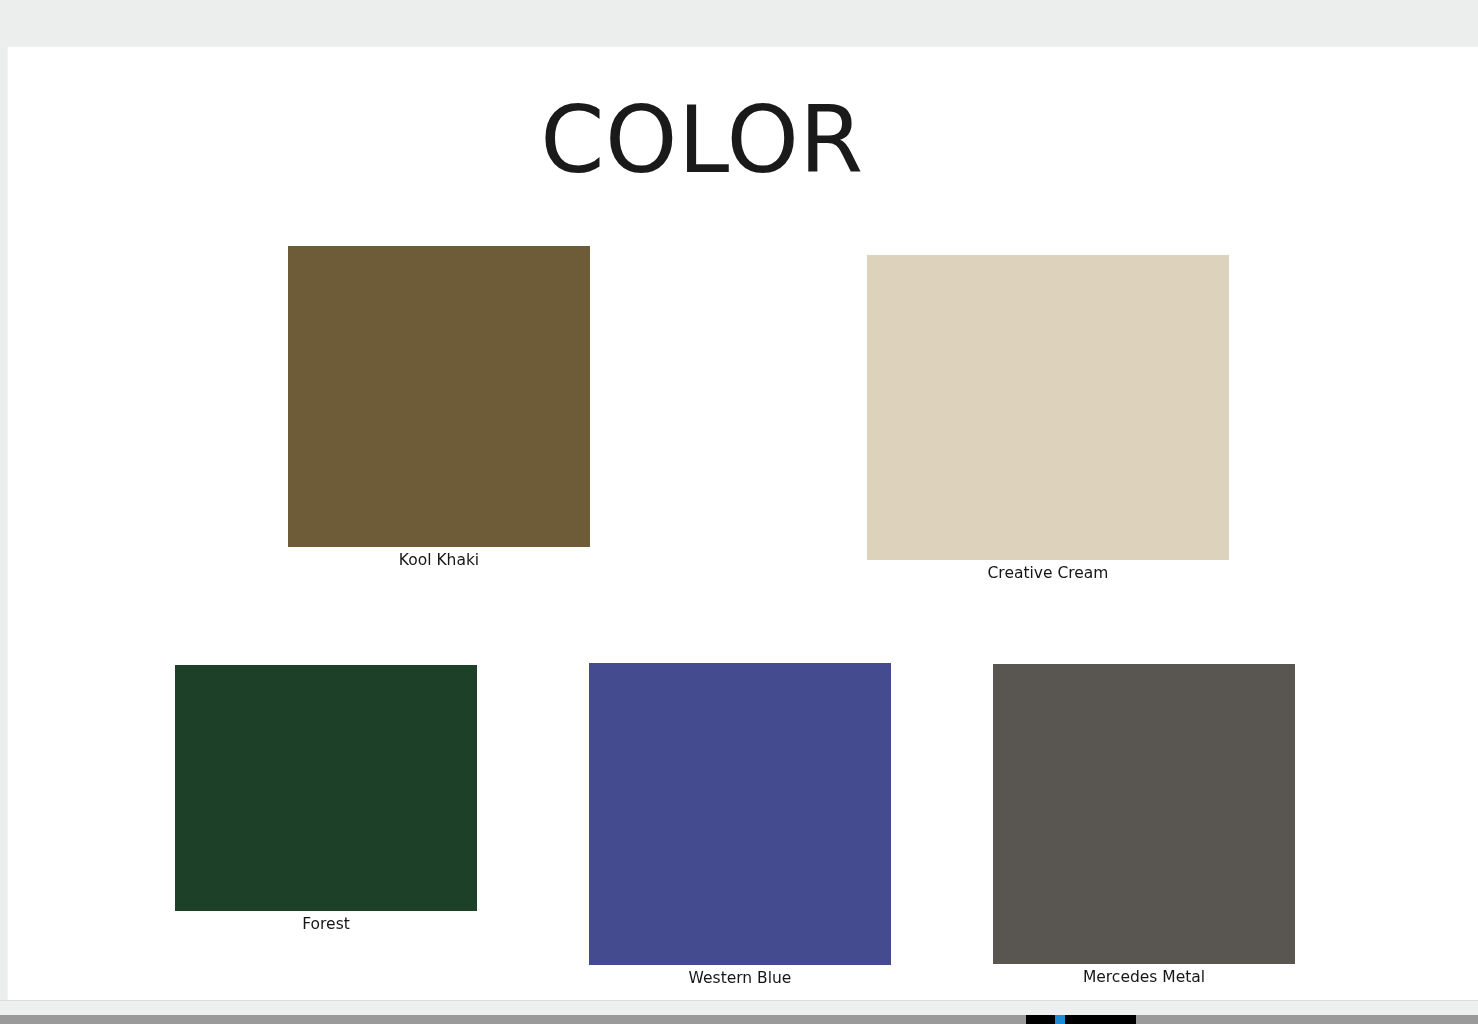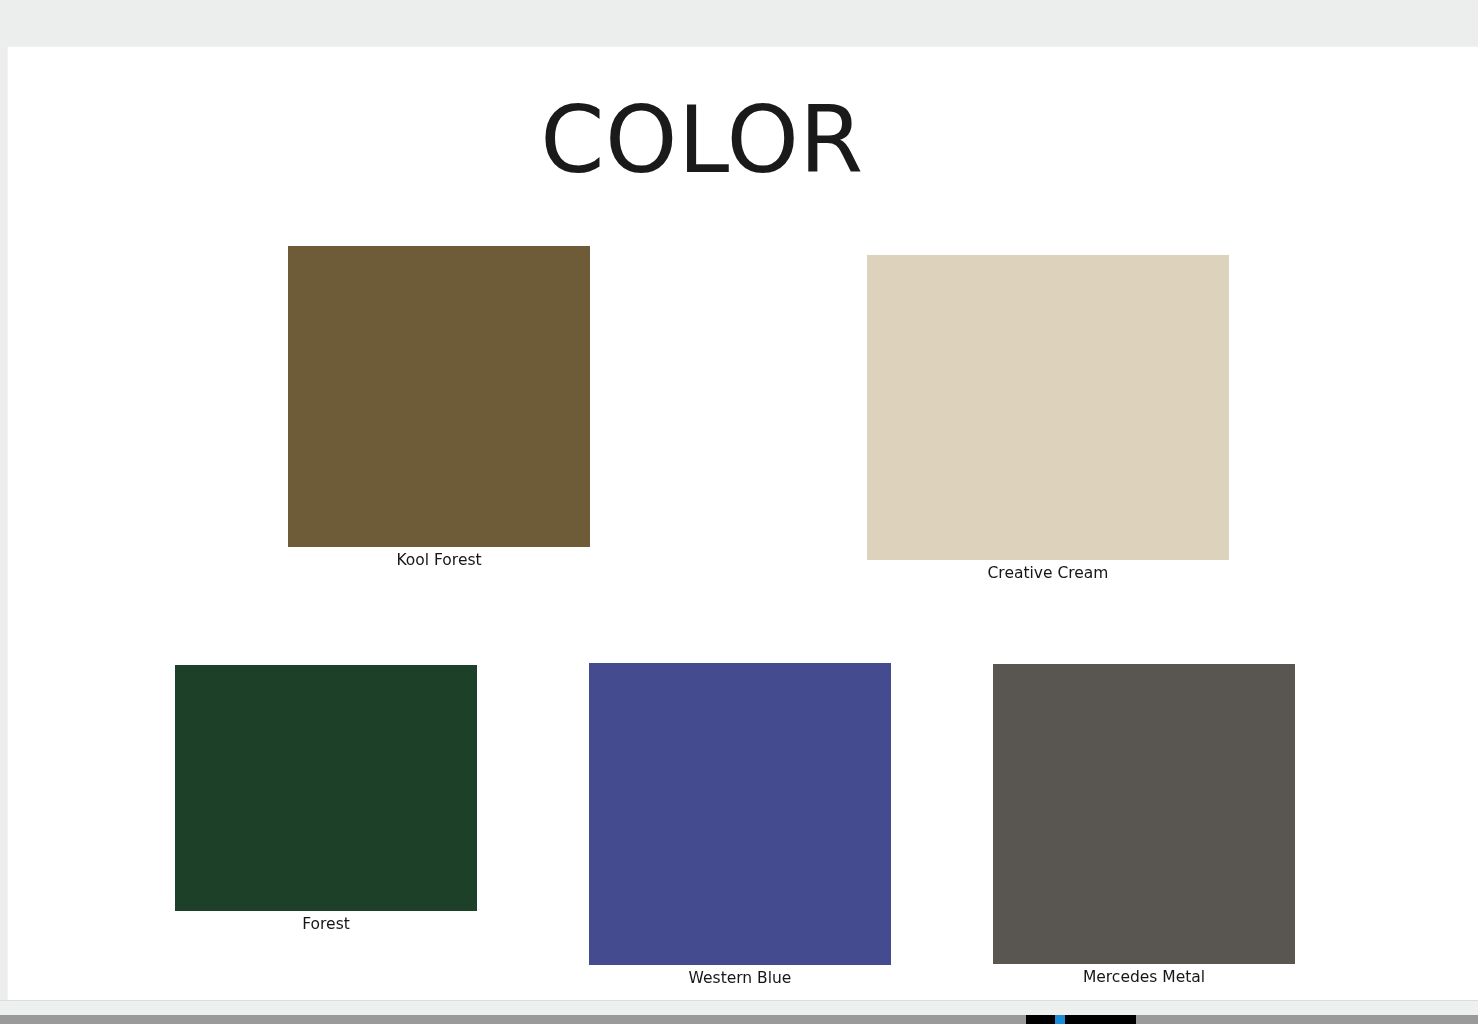"Kool Forest" span.swatch-label { text: Forest -> Khaki }
